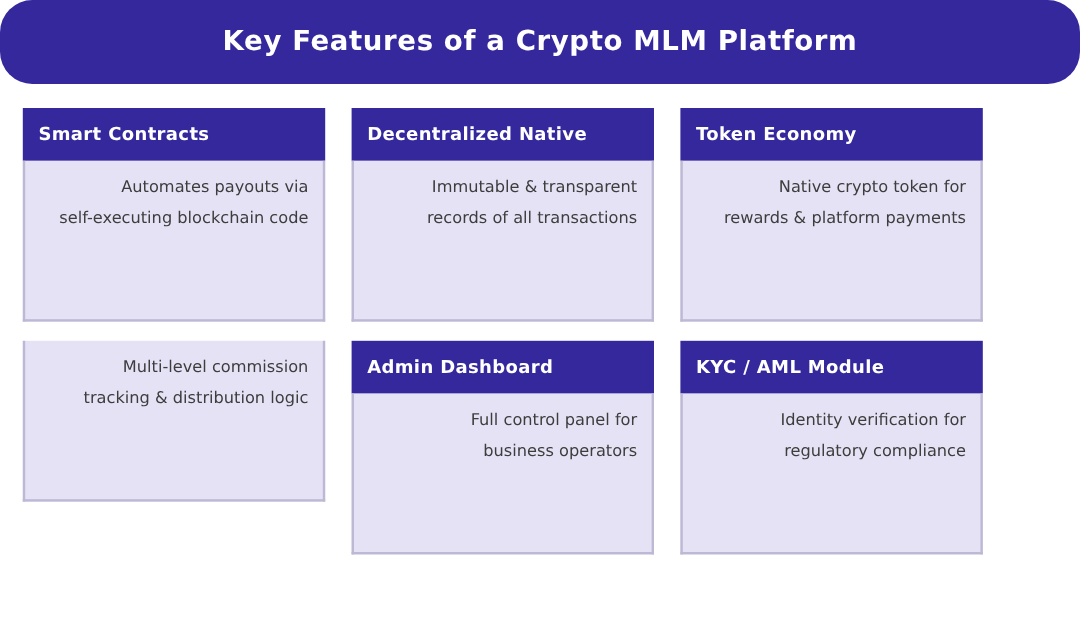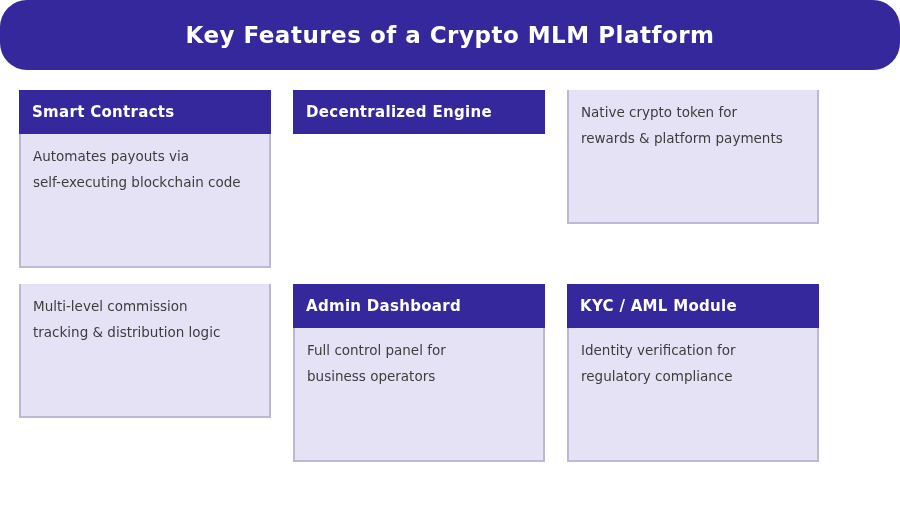"Decentralized Engine" span.card-title { text: Engine -> Native }
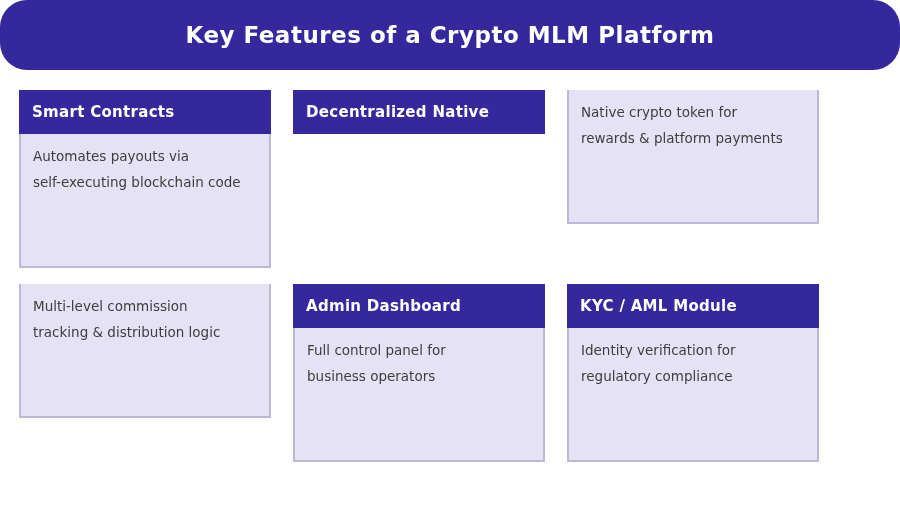"Token Economy" div.card-header { html: none -> <div> <span>Token Economy</span> </div> }
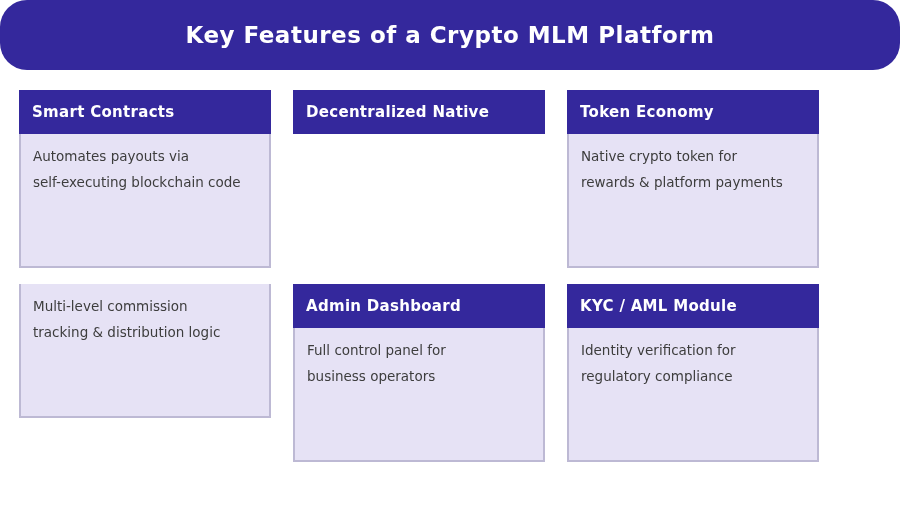"Automates payouts via" .card-body p { text-align: none -> right }
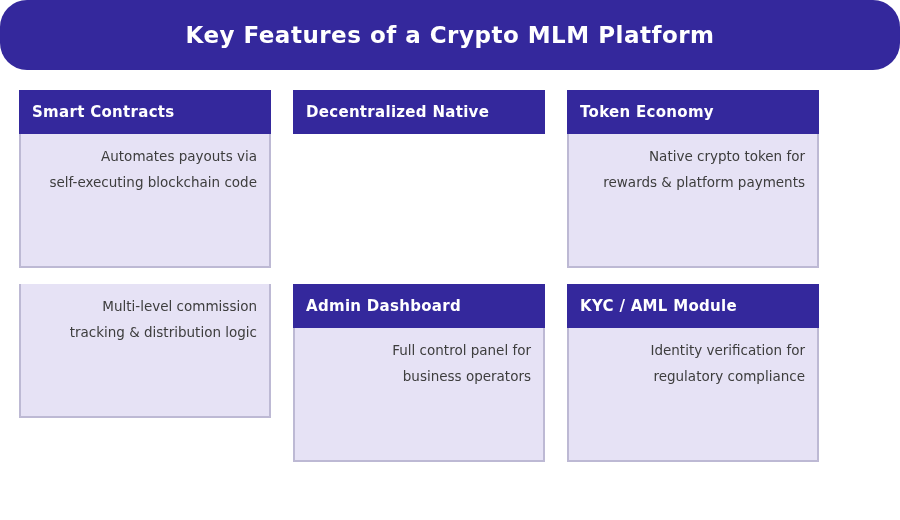"Immutable & transparent" div.card-body { html: none -> <div> <p>Immutable &amp; transparent</p> <p>records of all transactions</p> </div> }
